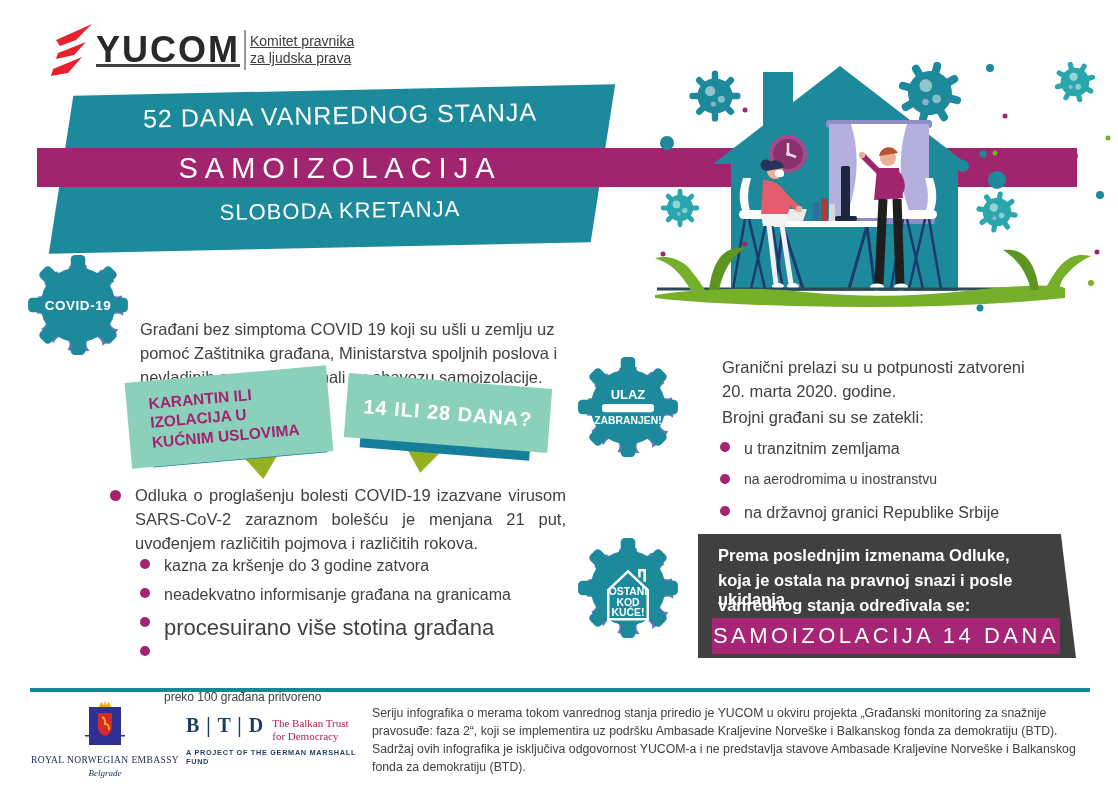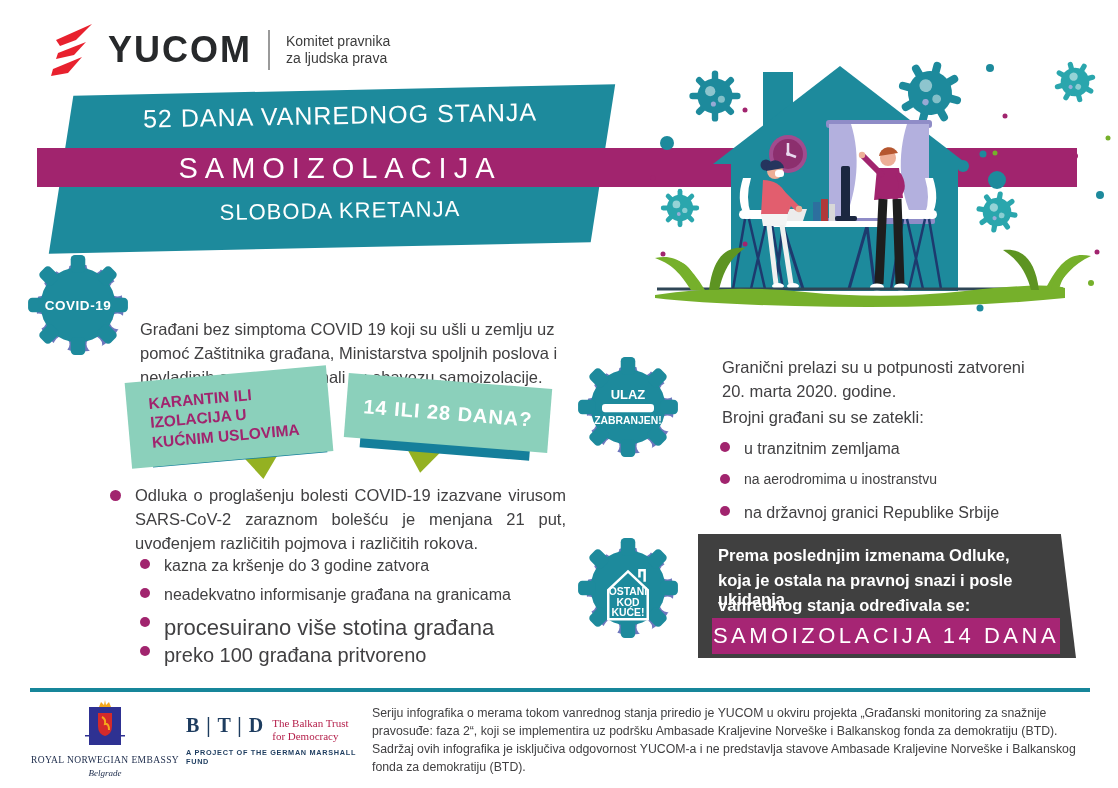"YUCOM" .logo { gap: 12px -> none; text-decoration: none -> underline }
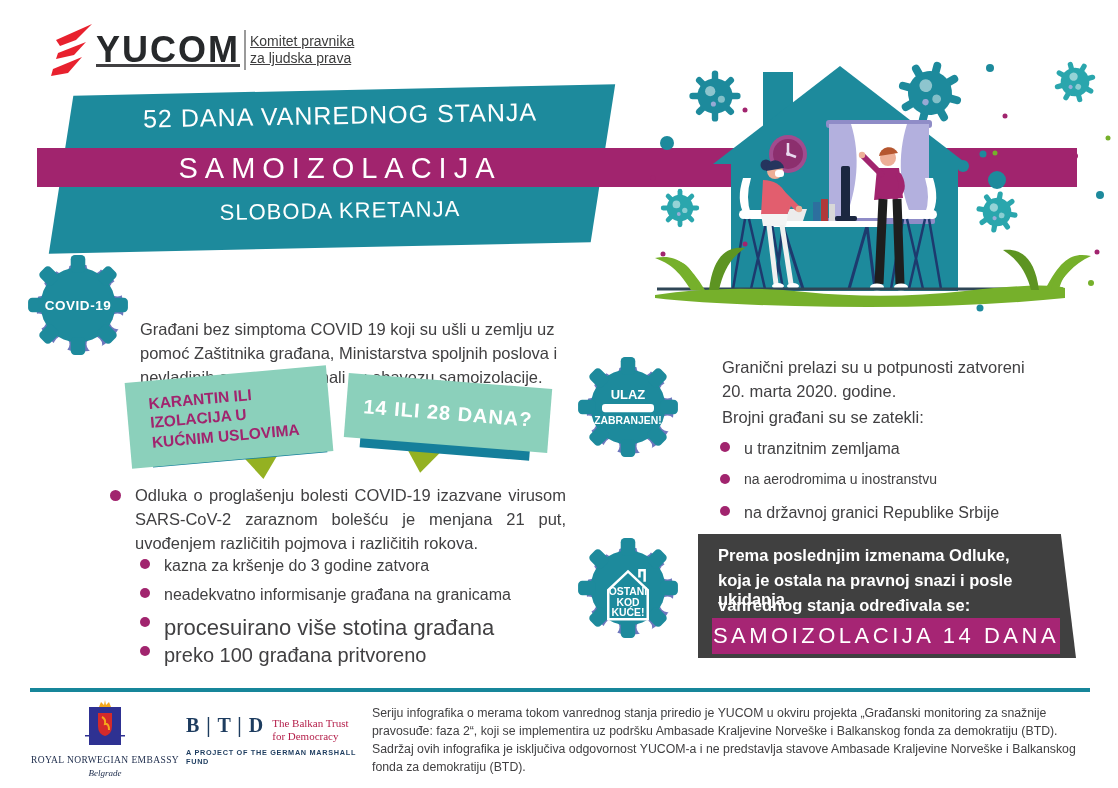"preko 100 građana pritvoreno" div.body-text { font-size: 20px -> 12px; margin-top: none -> 48px }
